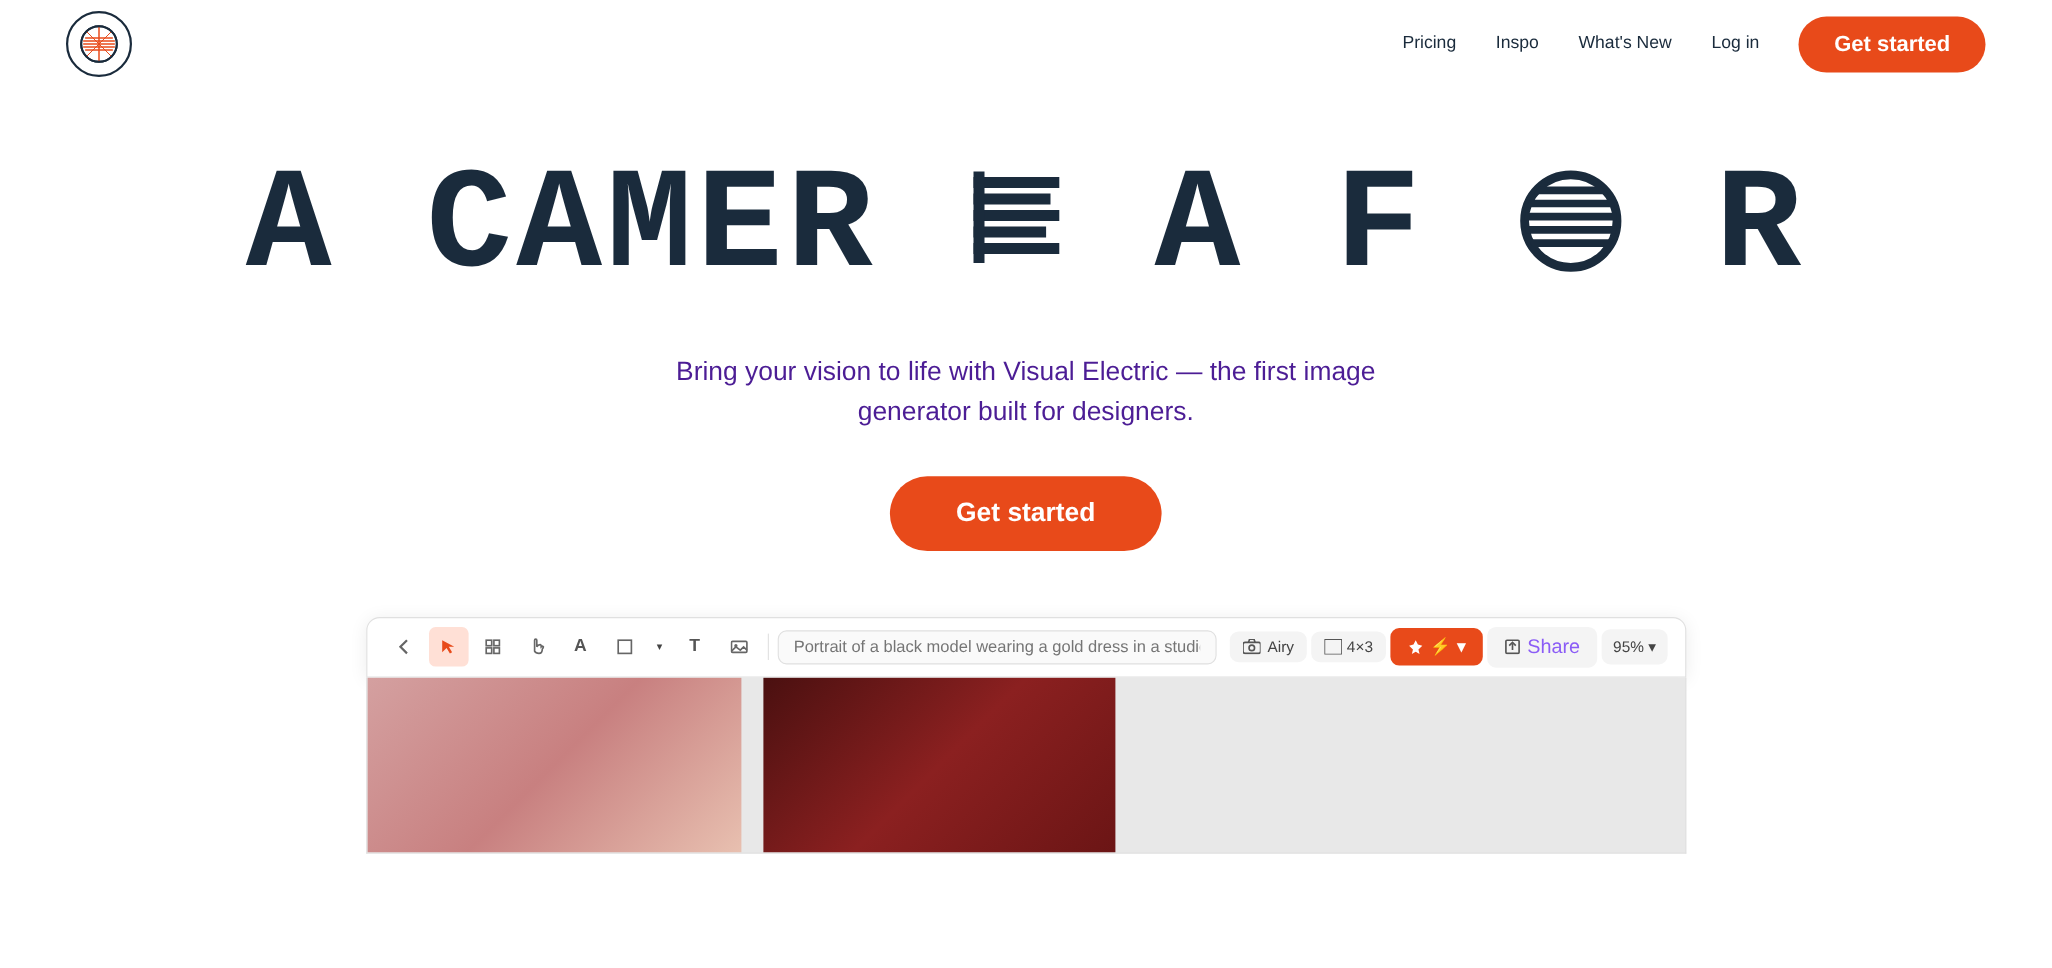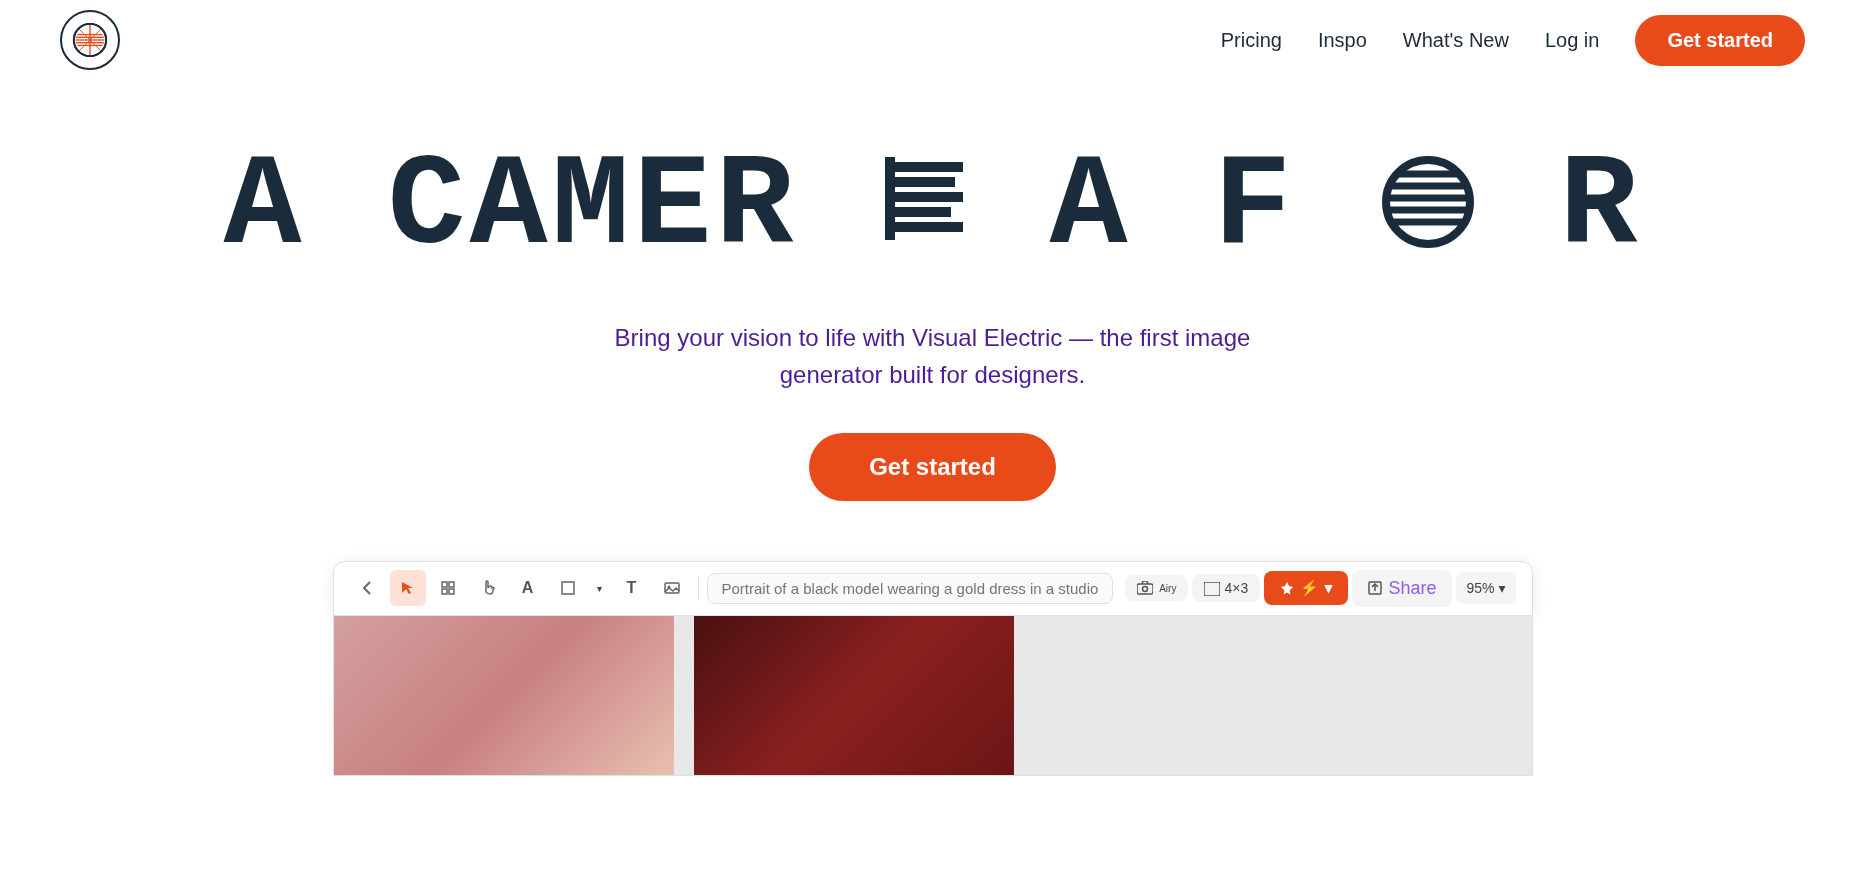"Pricing" .nav-link { font-size: 20px -> 16px }
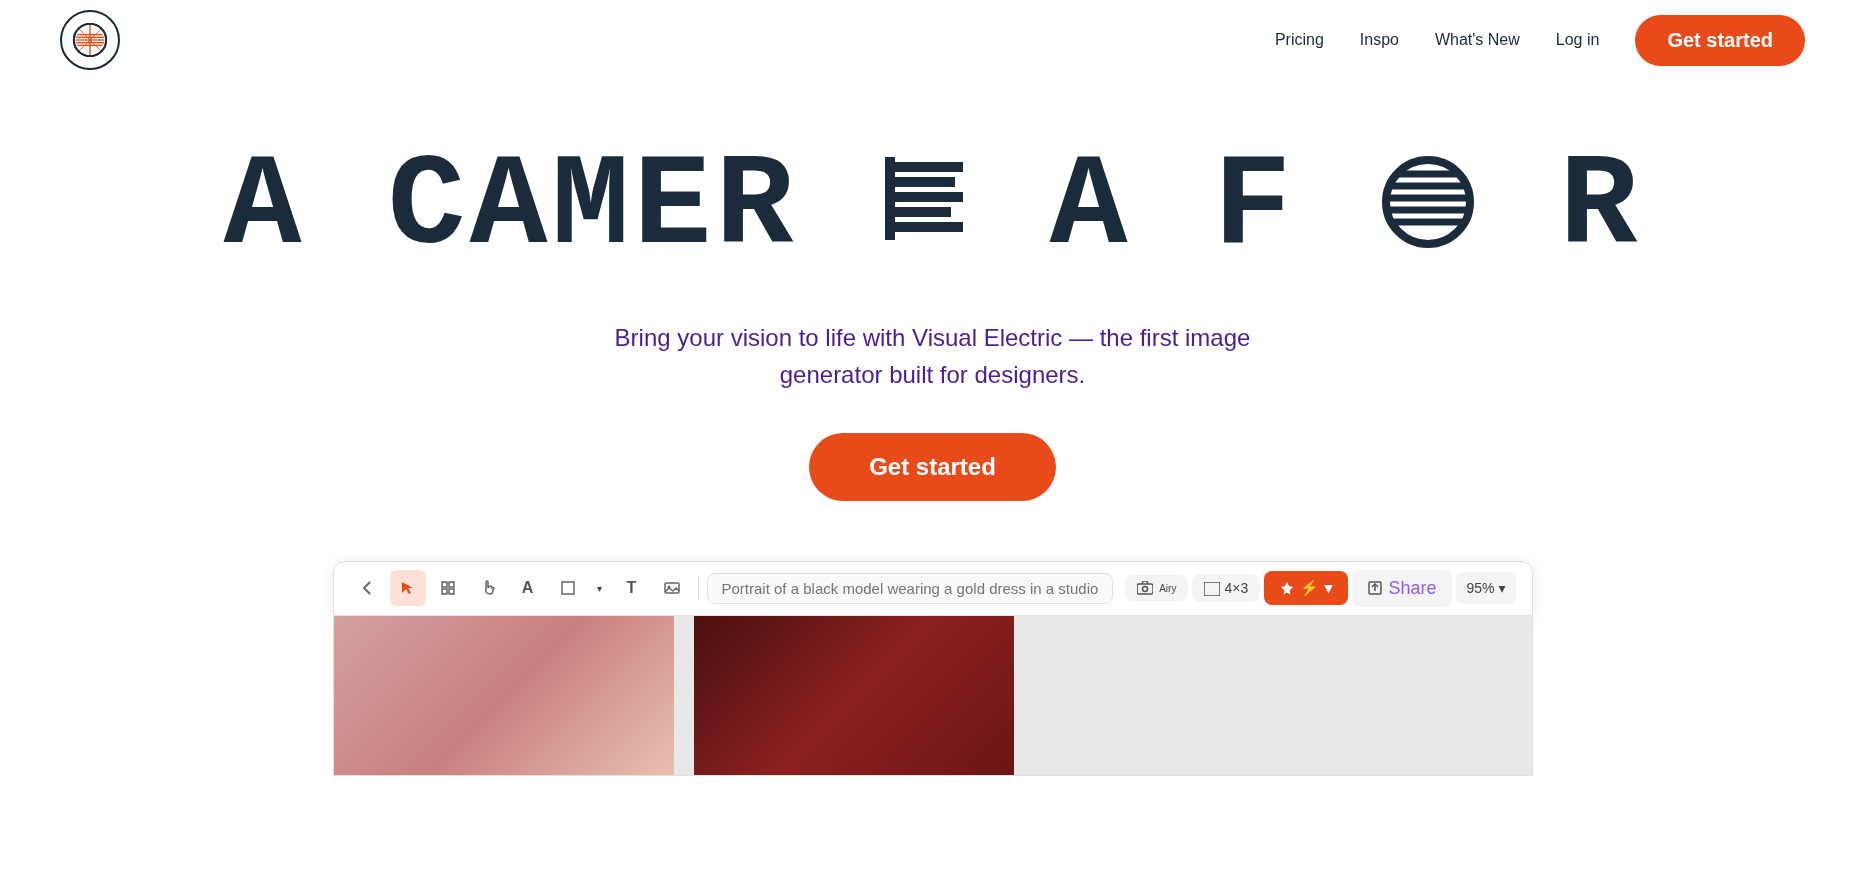"Airy" .toolbar-tag { font-size: 10px -> 14px }
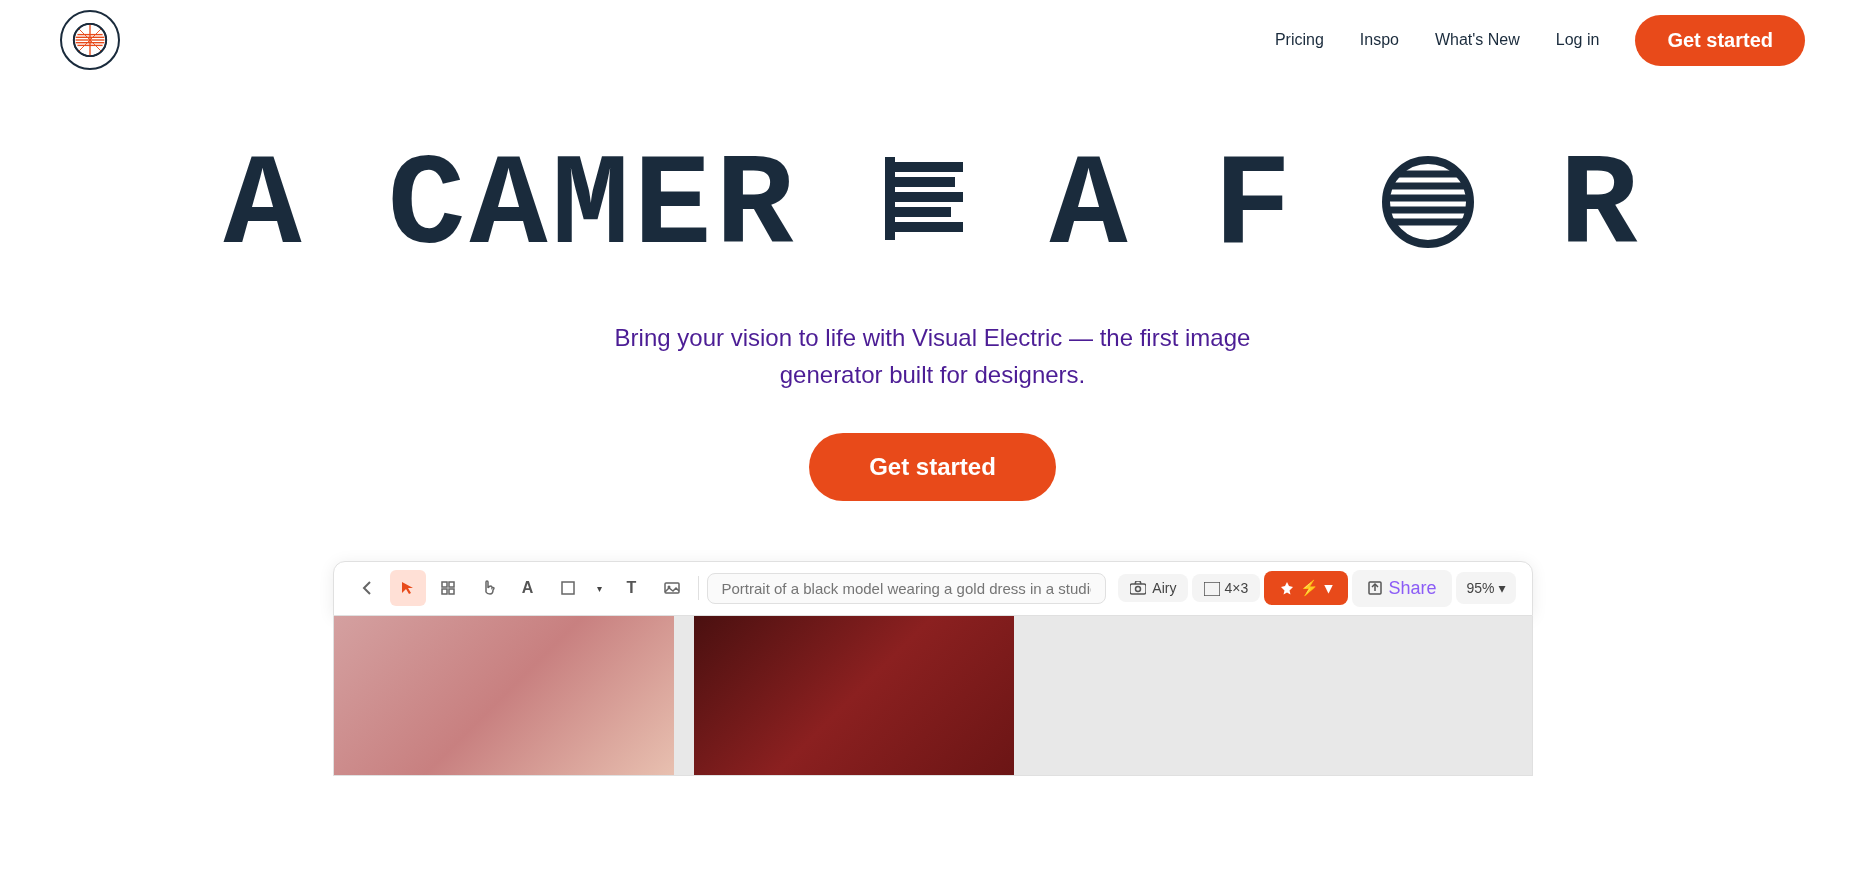"4×3" .toolbar-ratio { align-items: flex-end -> center }
